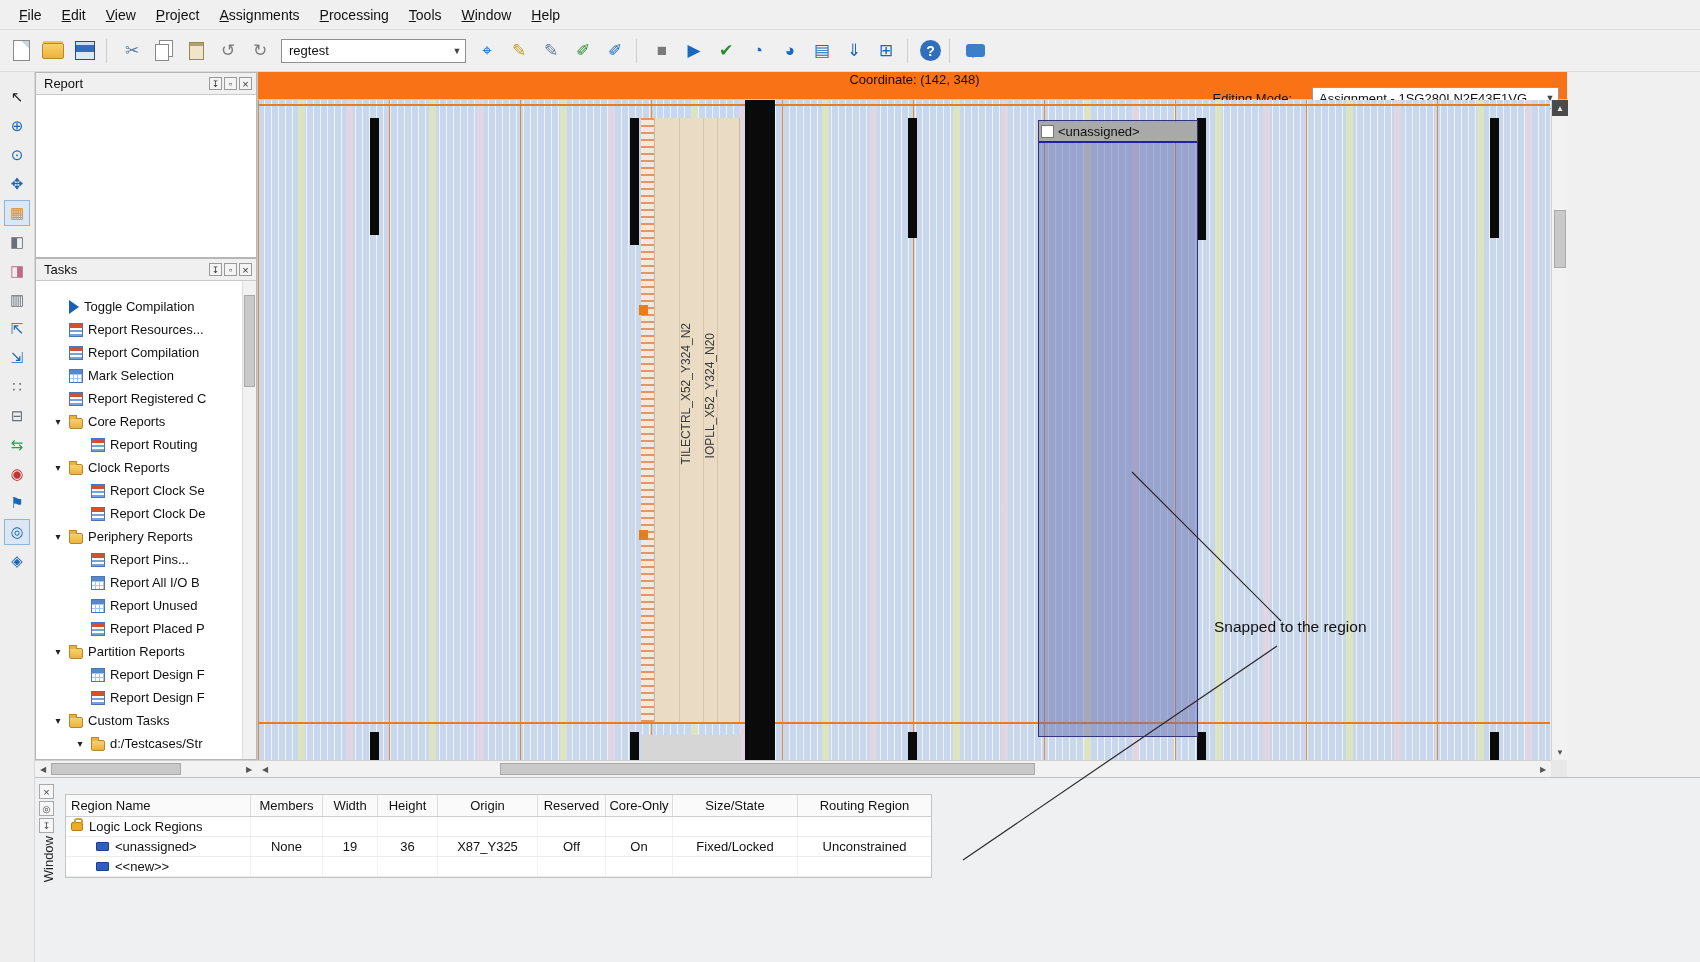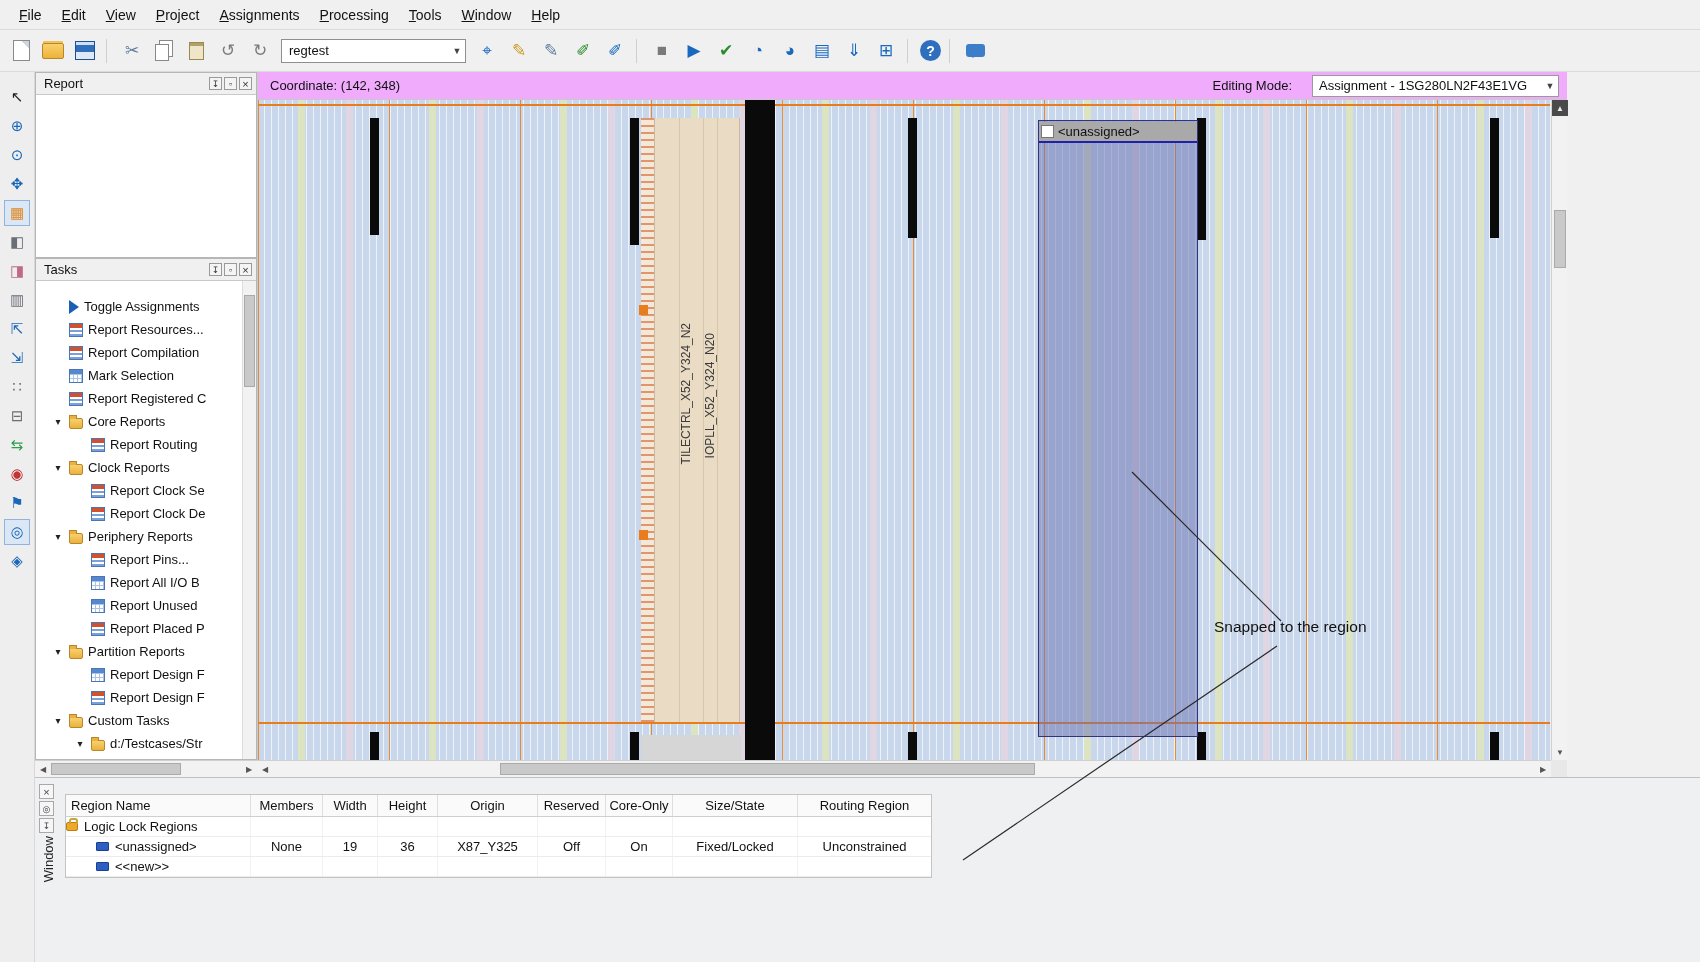"Coordinate: (142, 348)" .coordbar { background: #f0abfc -> #f97316; flex-direction: none -> column }
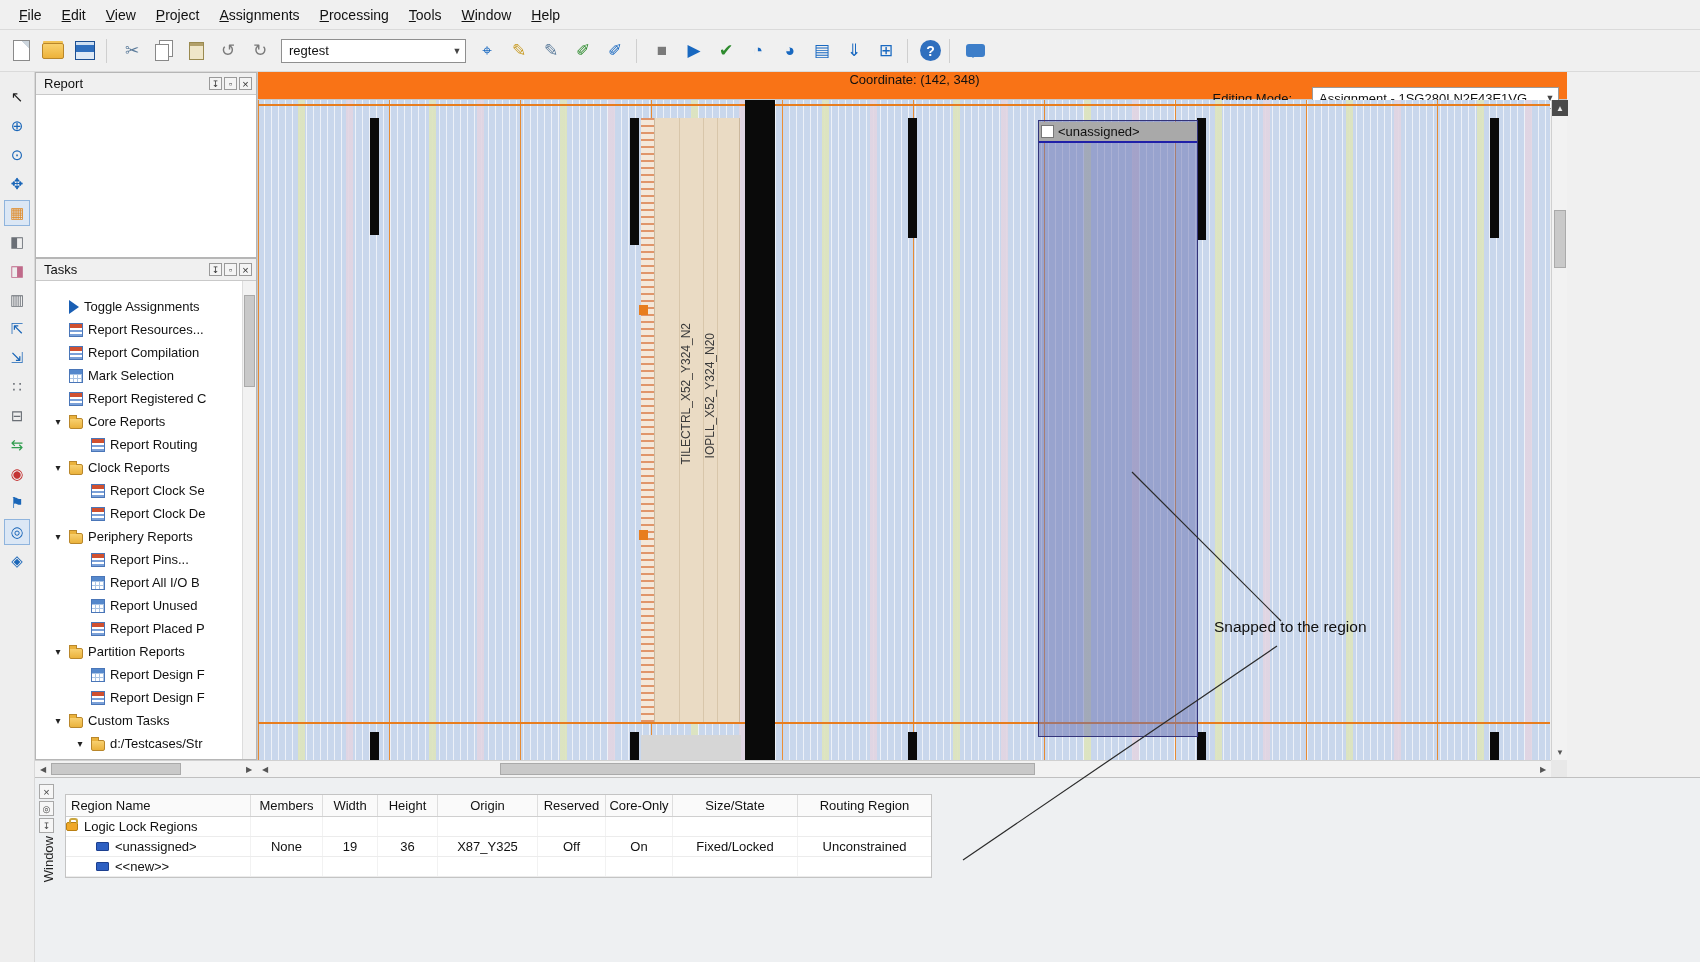"Toggle Assignments" span.tree-label { text: Assignments -> Compilation }
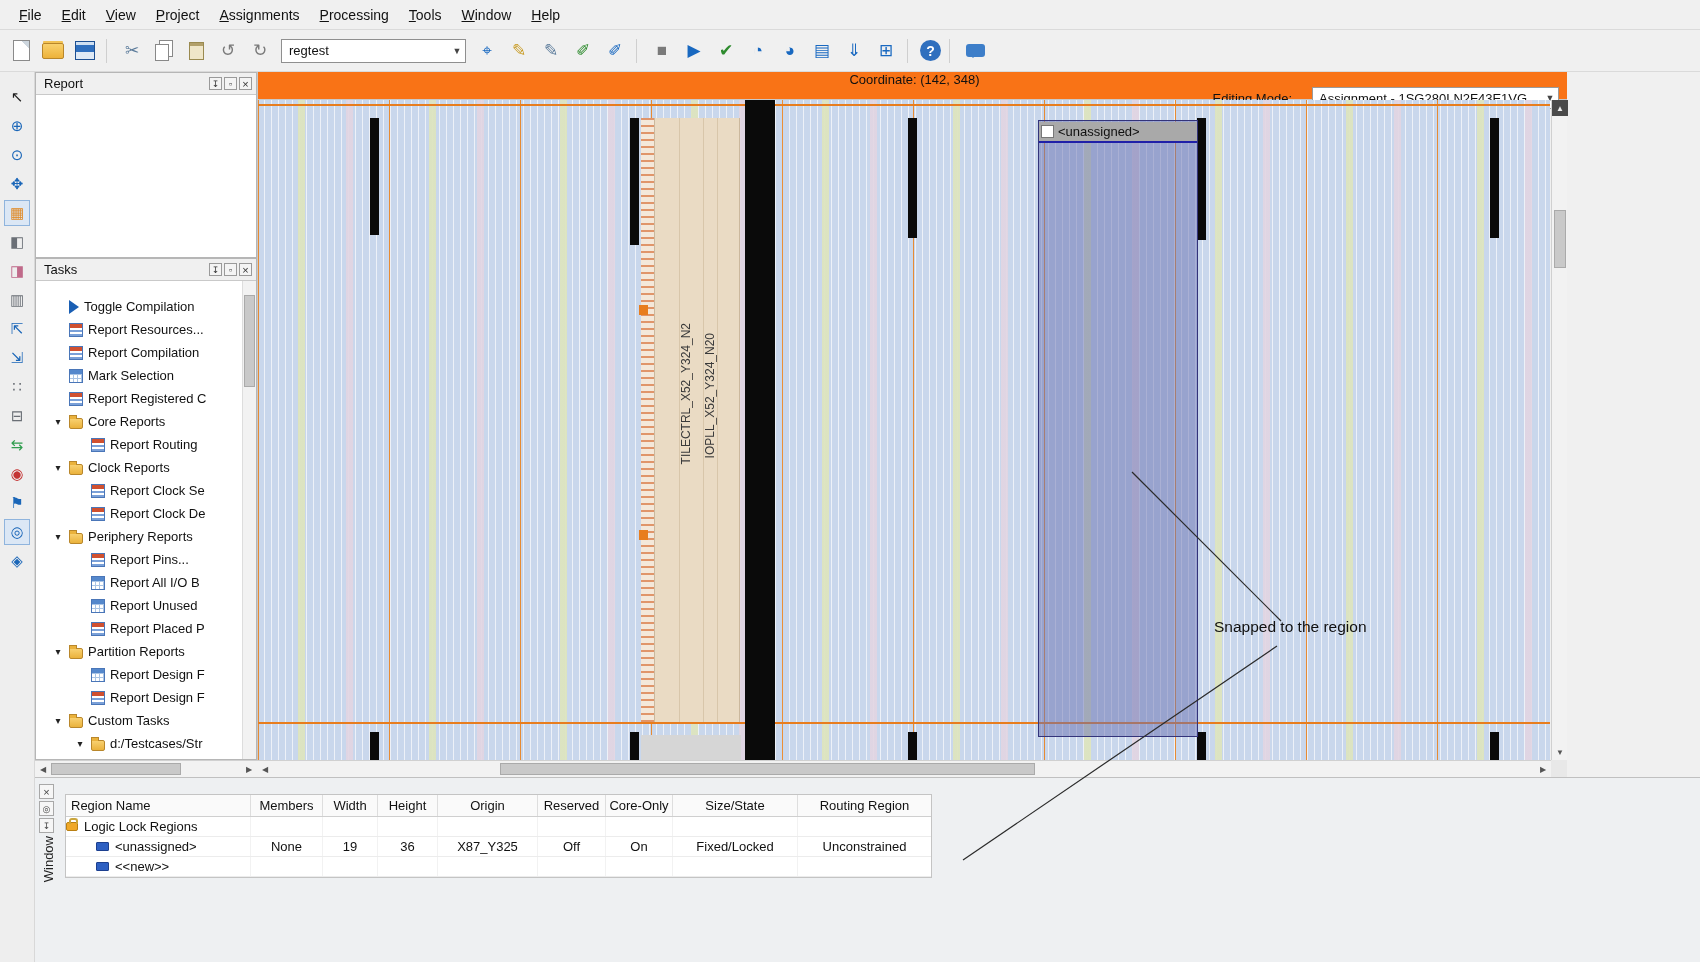"Logic Lock Regions" .tcell.namecell { padding-left: none -> 5px }
